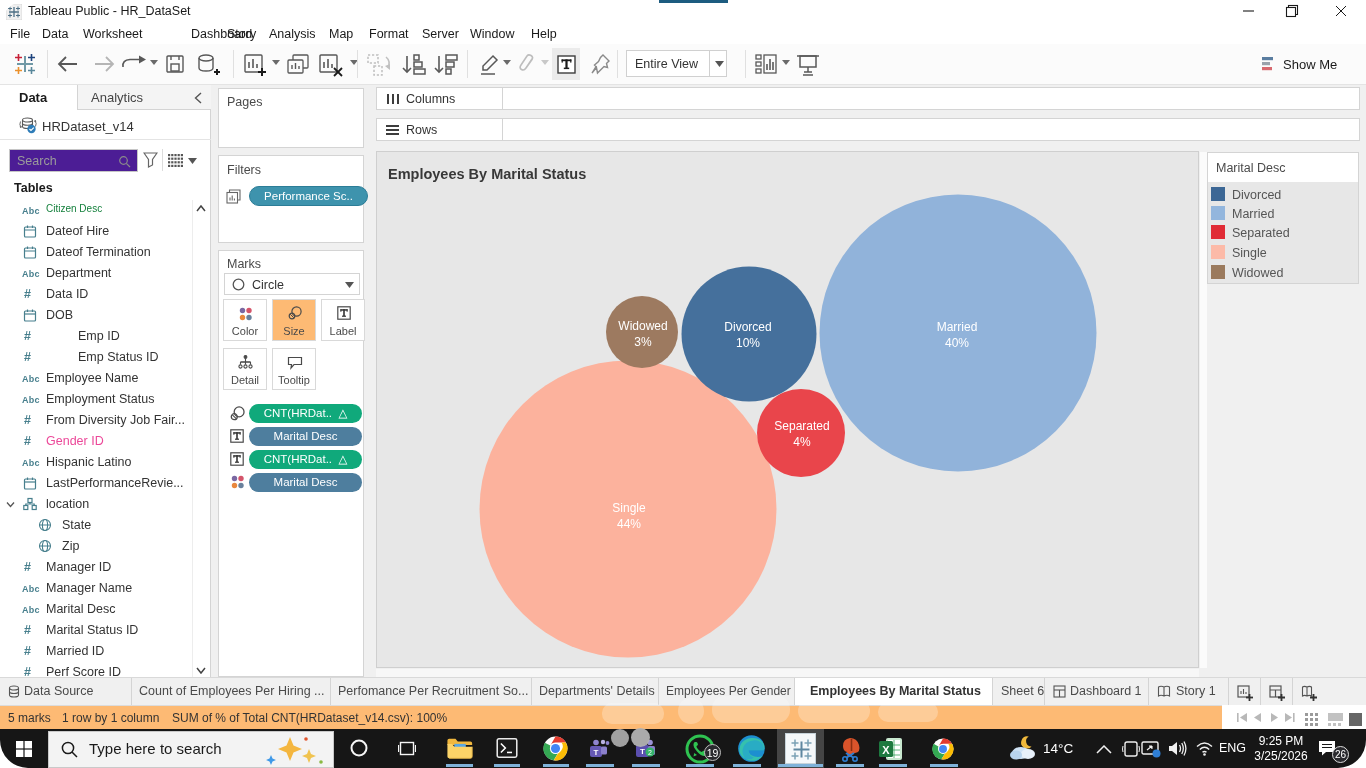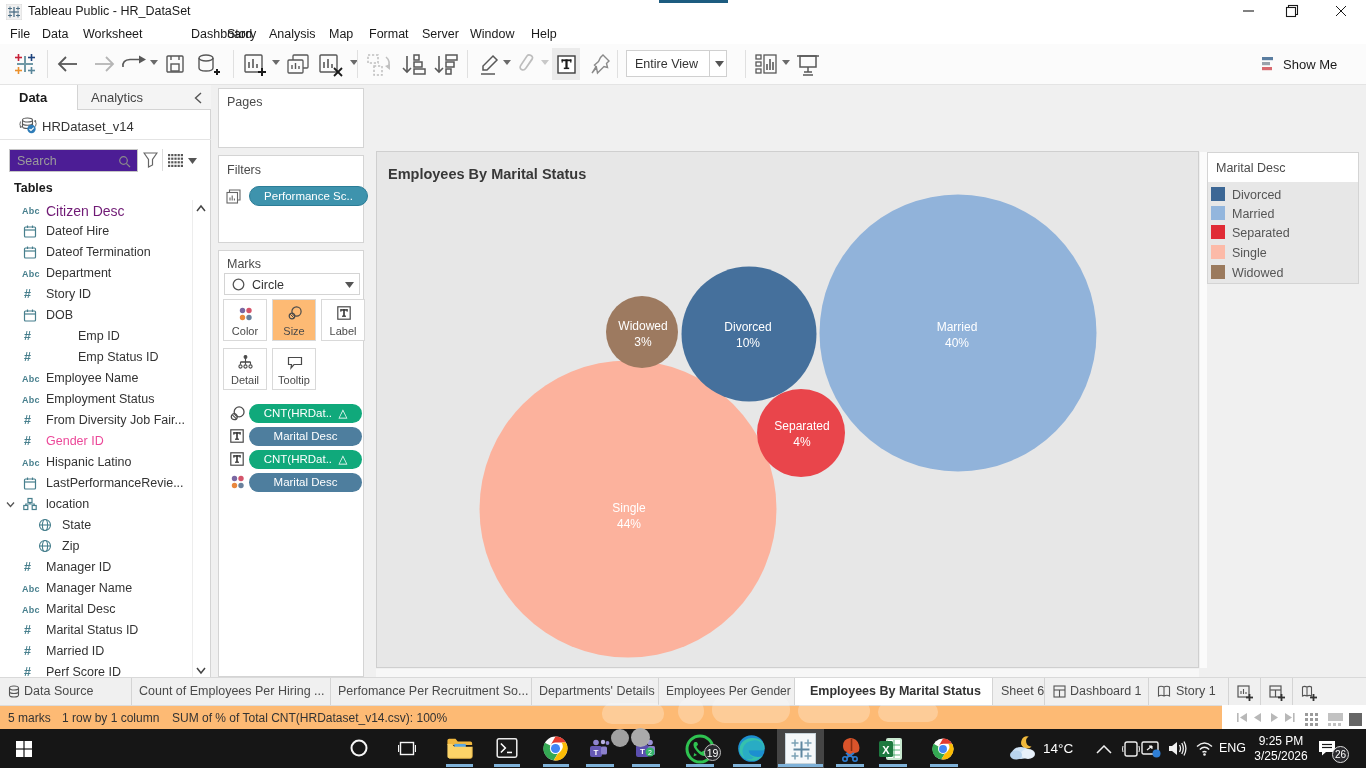"Tableau Public - HR_DataSet" #root { border-radius: none -> 28px }
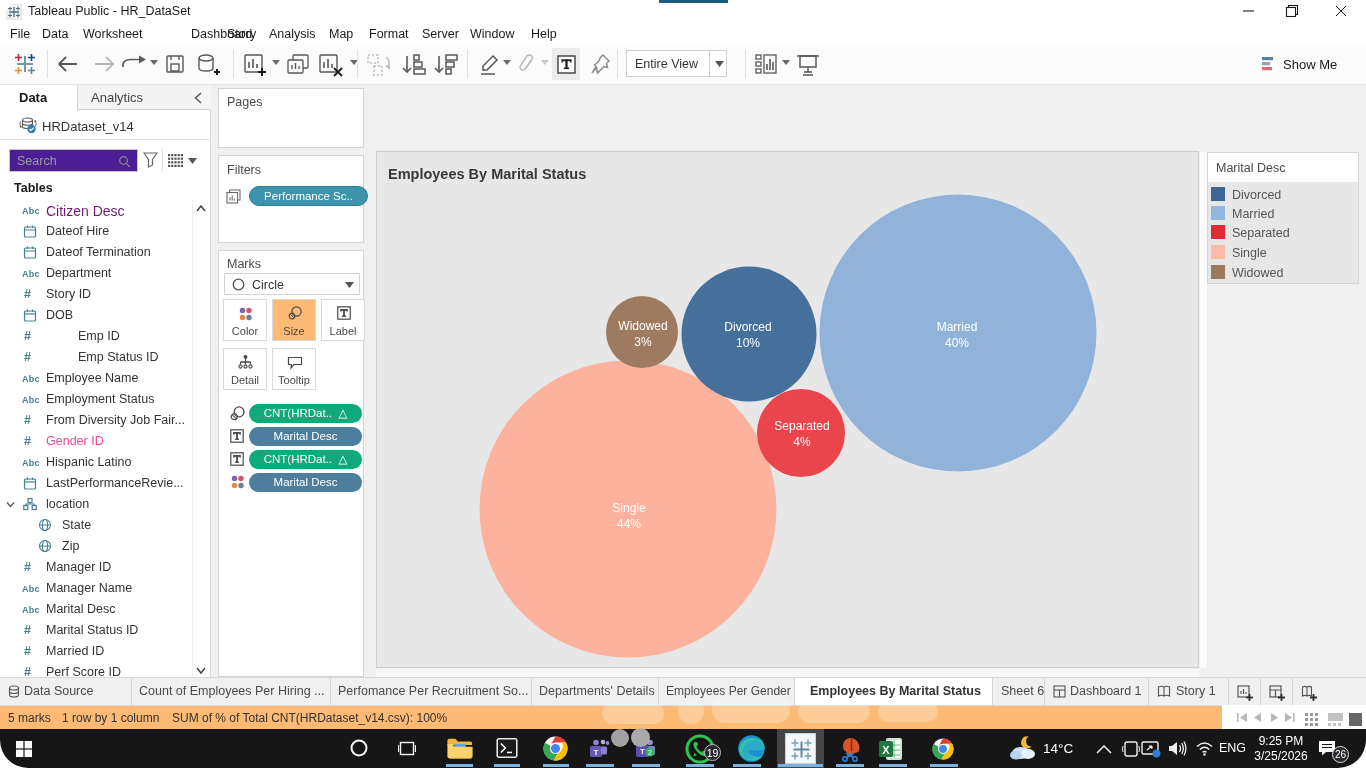"Columns" div.abs { html: none -> <div> <svg> <g> <line></line> <line></line> <line></line> </g> </svg> <span>Columns</span> <div></div> </div> }
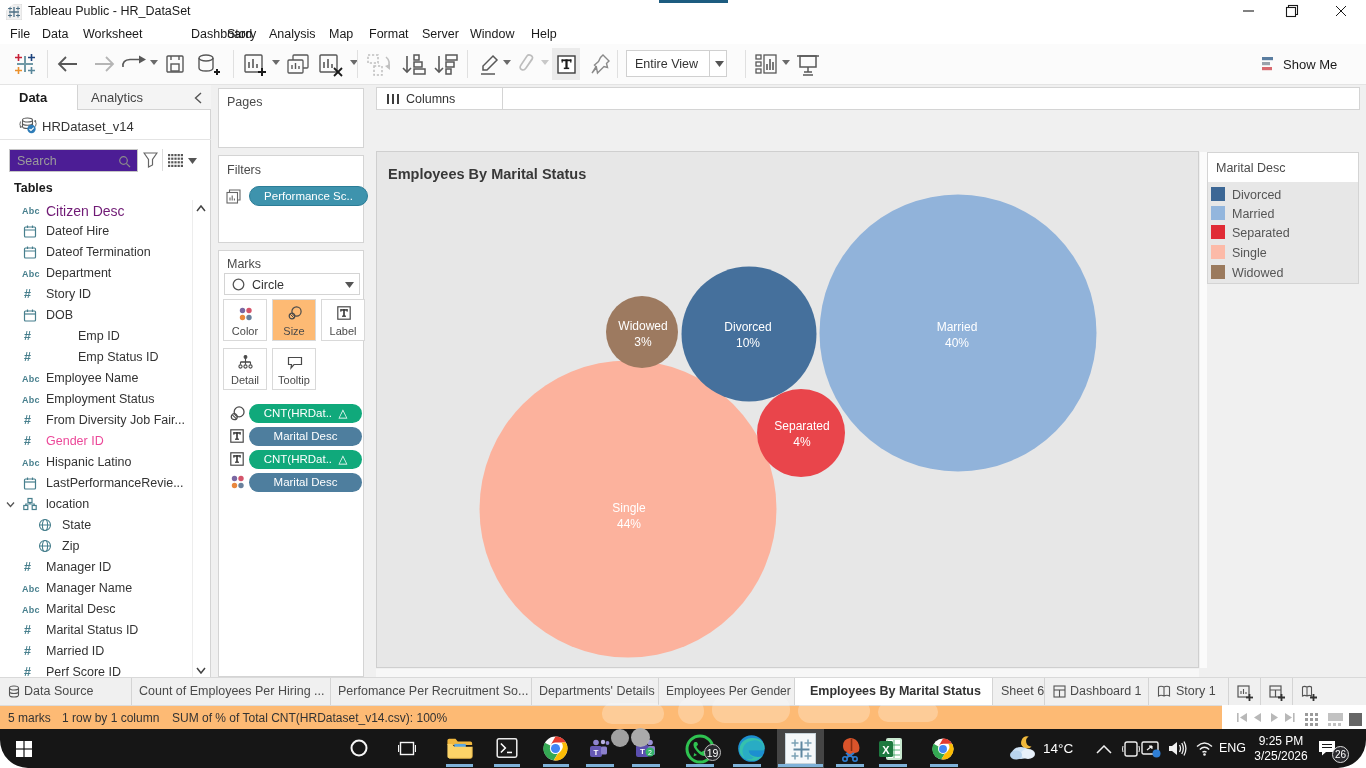"Rows" div.abs { html: none -> <div> <svg> <g> <line></line> <line></line> <line></line> </g> </svg> <span>Rows</span> <div></div> </div> }
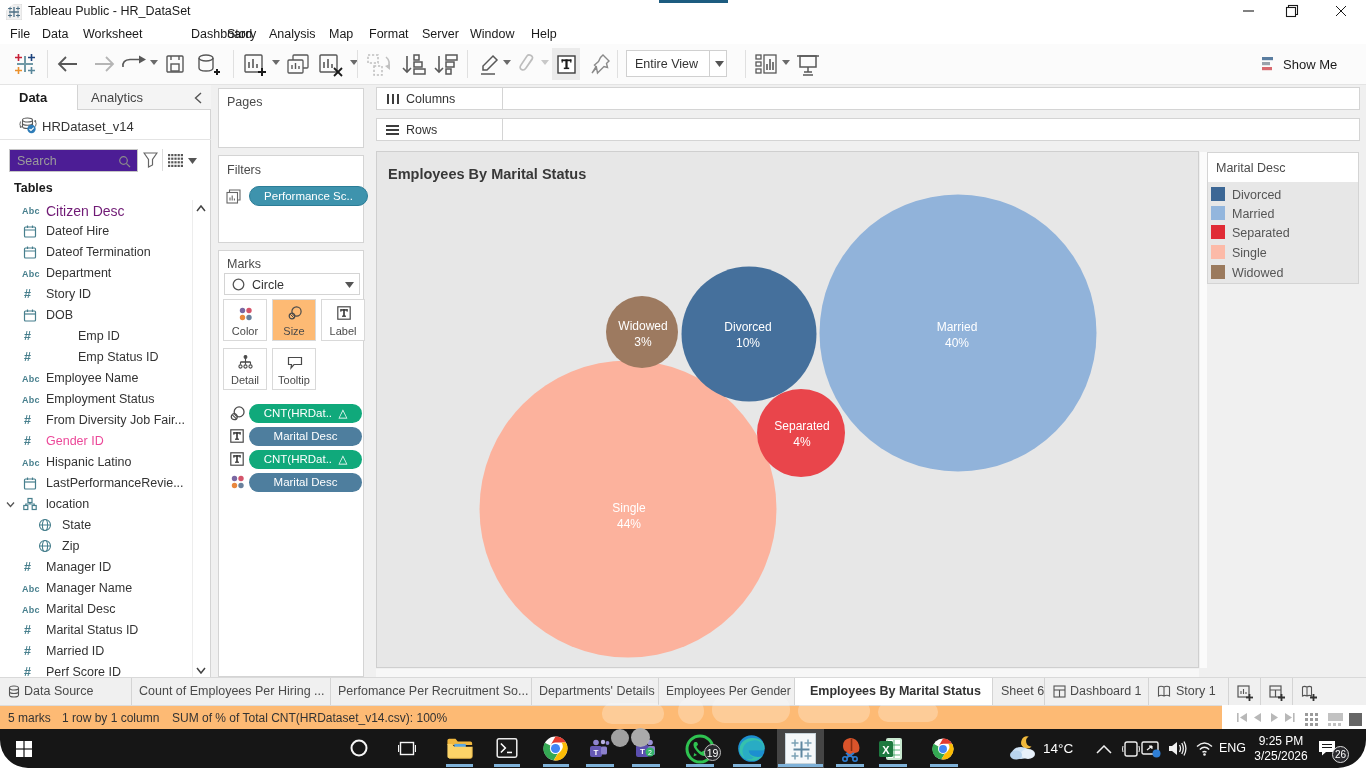"Citizen Desc" span.abs { color: #701a75 -> #15803d; font-size: 14px -> 10px }
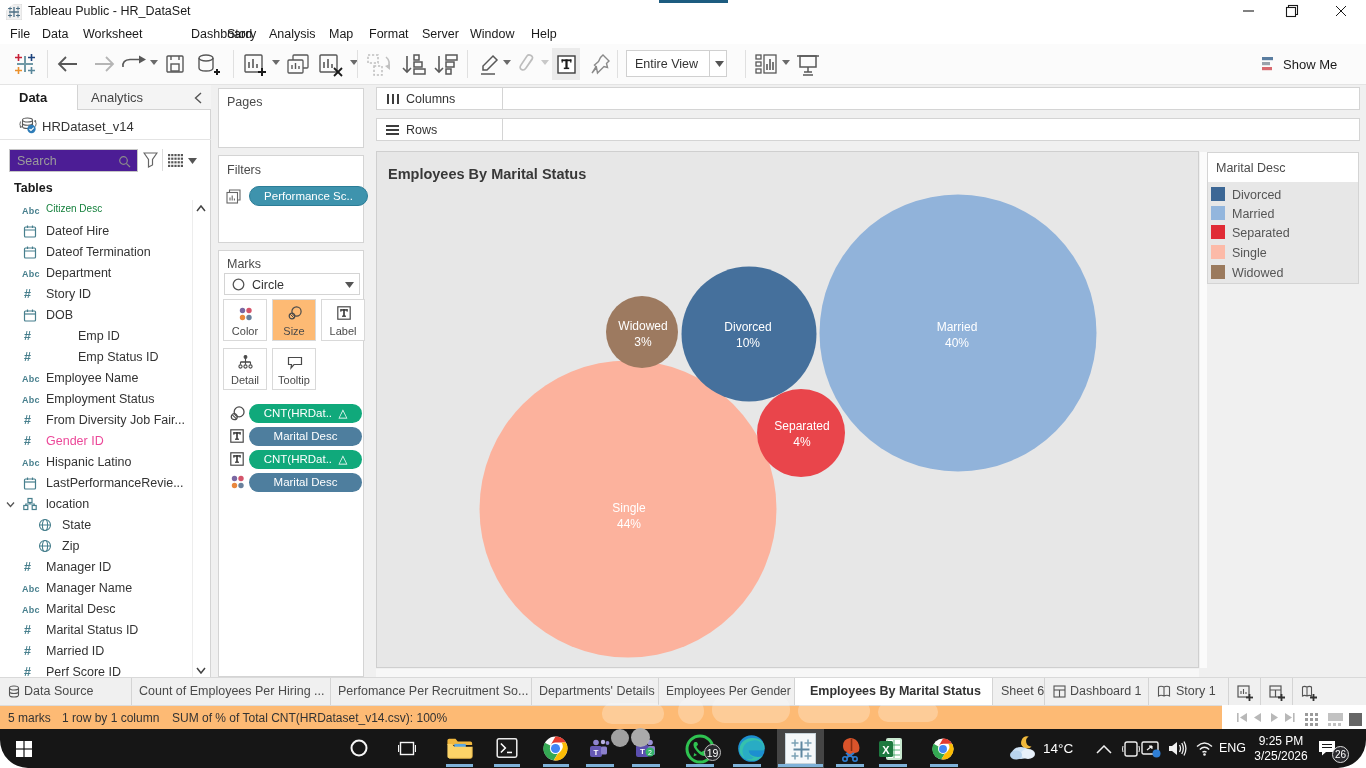"Story ID" span.abs { text: Story -> Data }
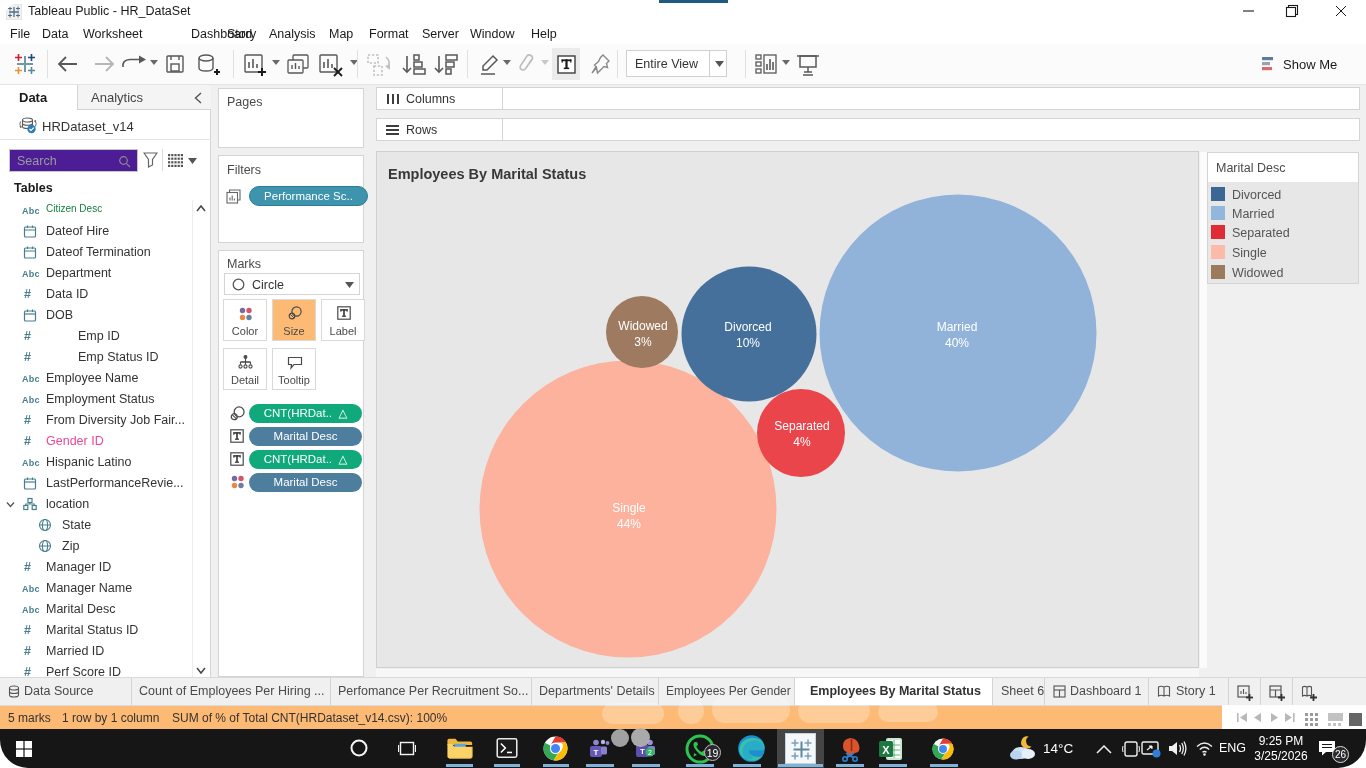"Type here to search" div.abs { html: none -> <div> <svg> <circle></circle> <line></line> </svg> <span>Type here to search</span> <svg> <path></path> <path></path> <path></path> <circle></circle> <circle></circle> </svg> </div> }
